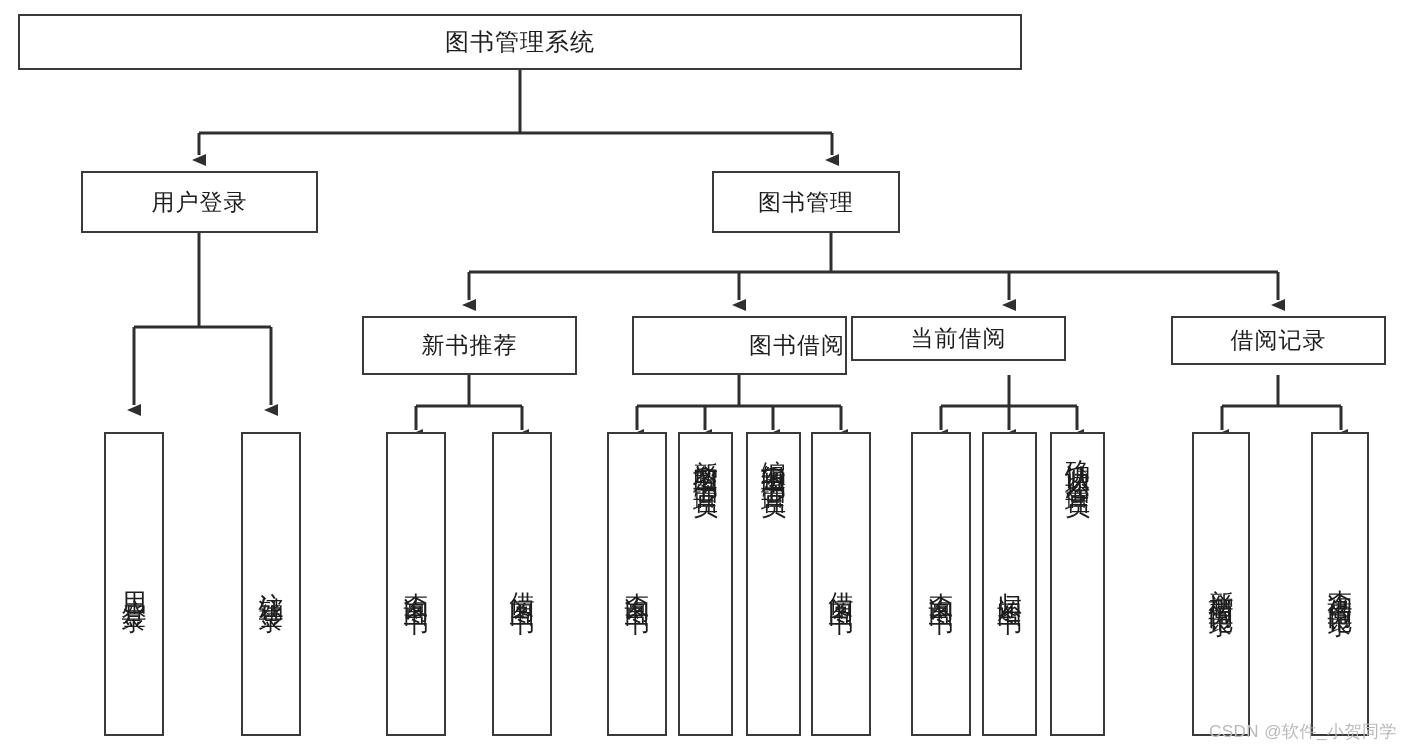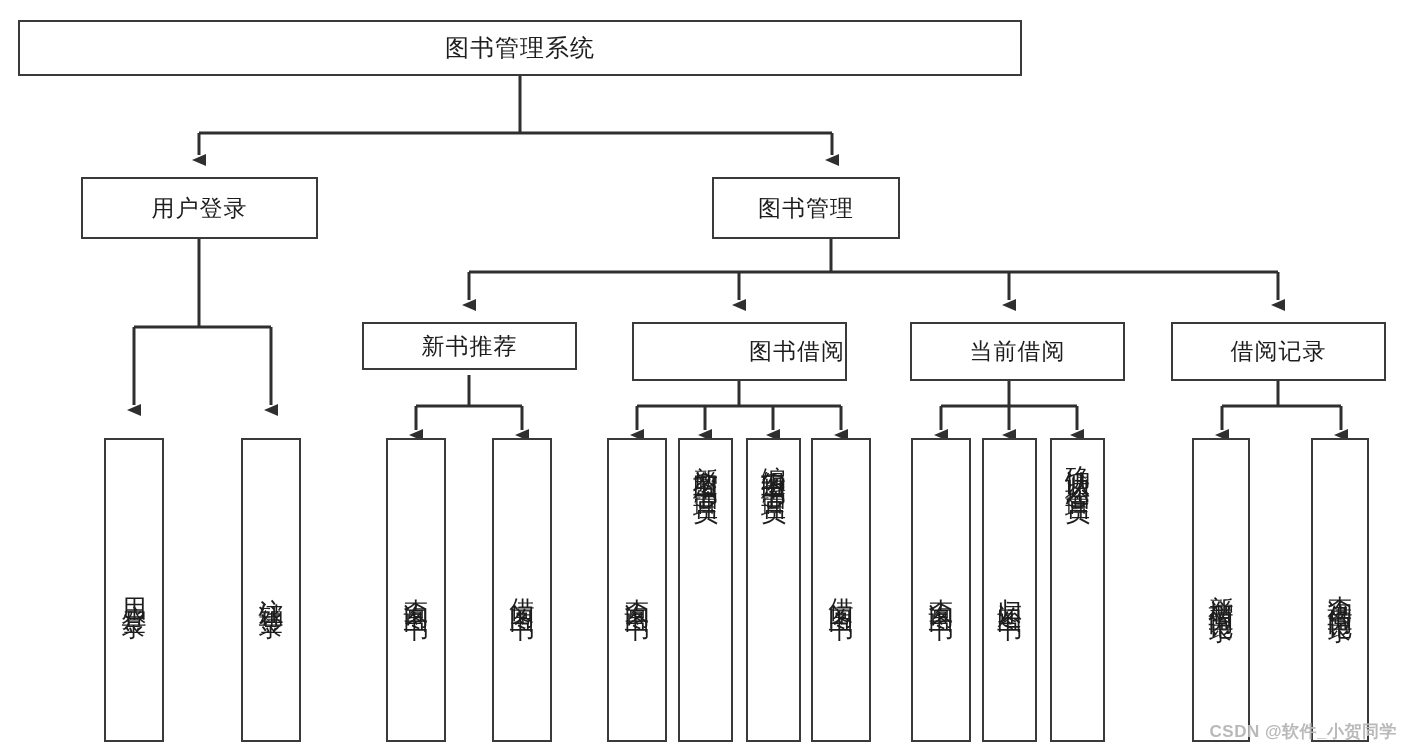"图书管理系统" .node { margin-top: 6px -> none }
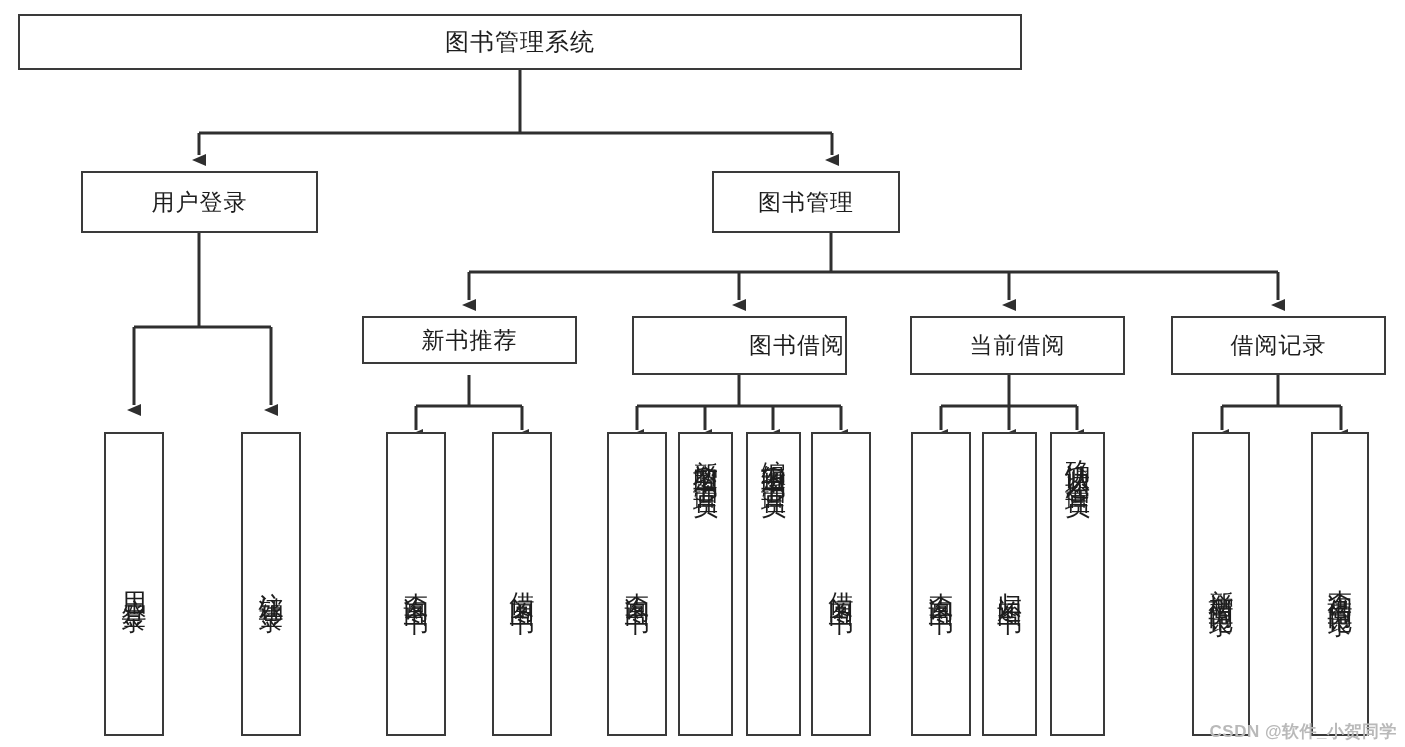"新书推荐" div.node { height: 48px -> 59px }
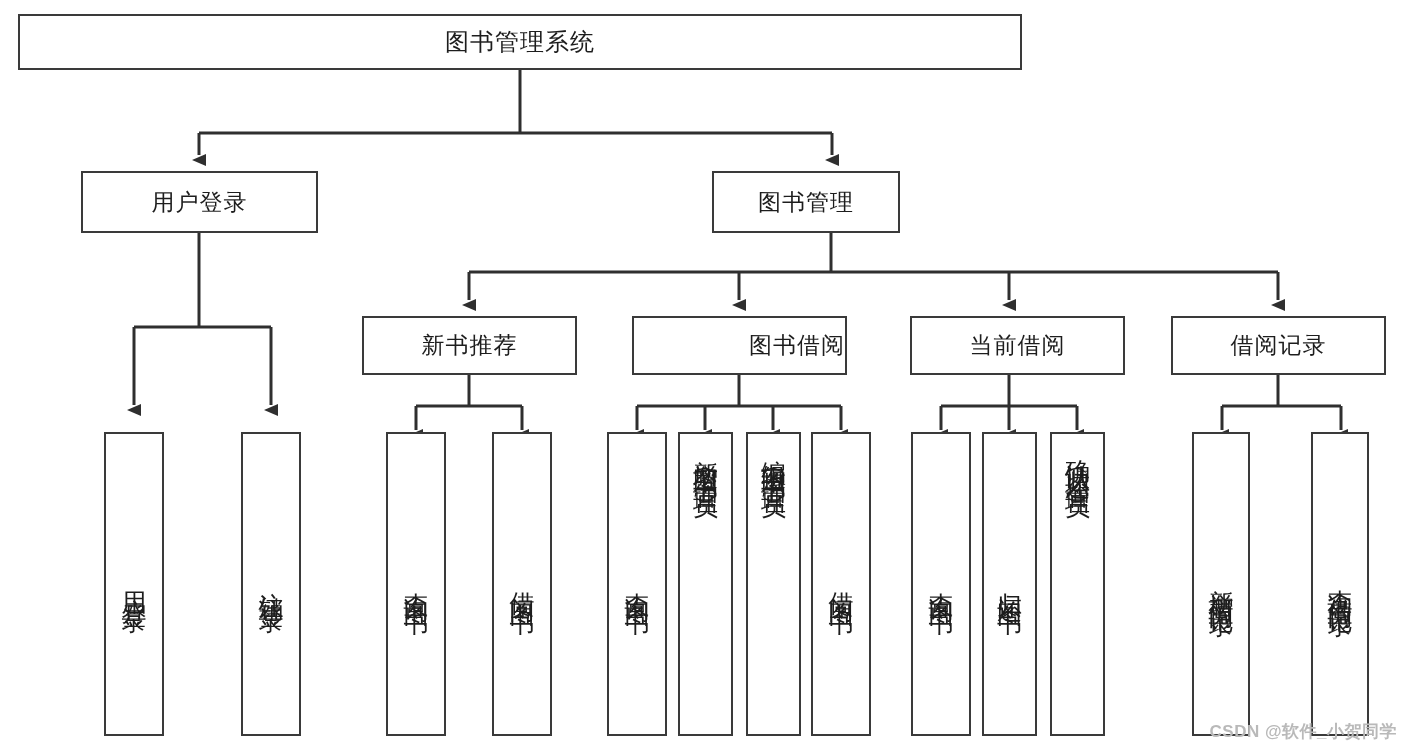"当前借阅" div.node { height: 59px -> 45px; left: 910px -> 851px }
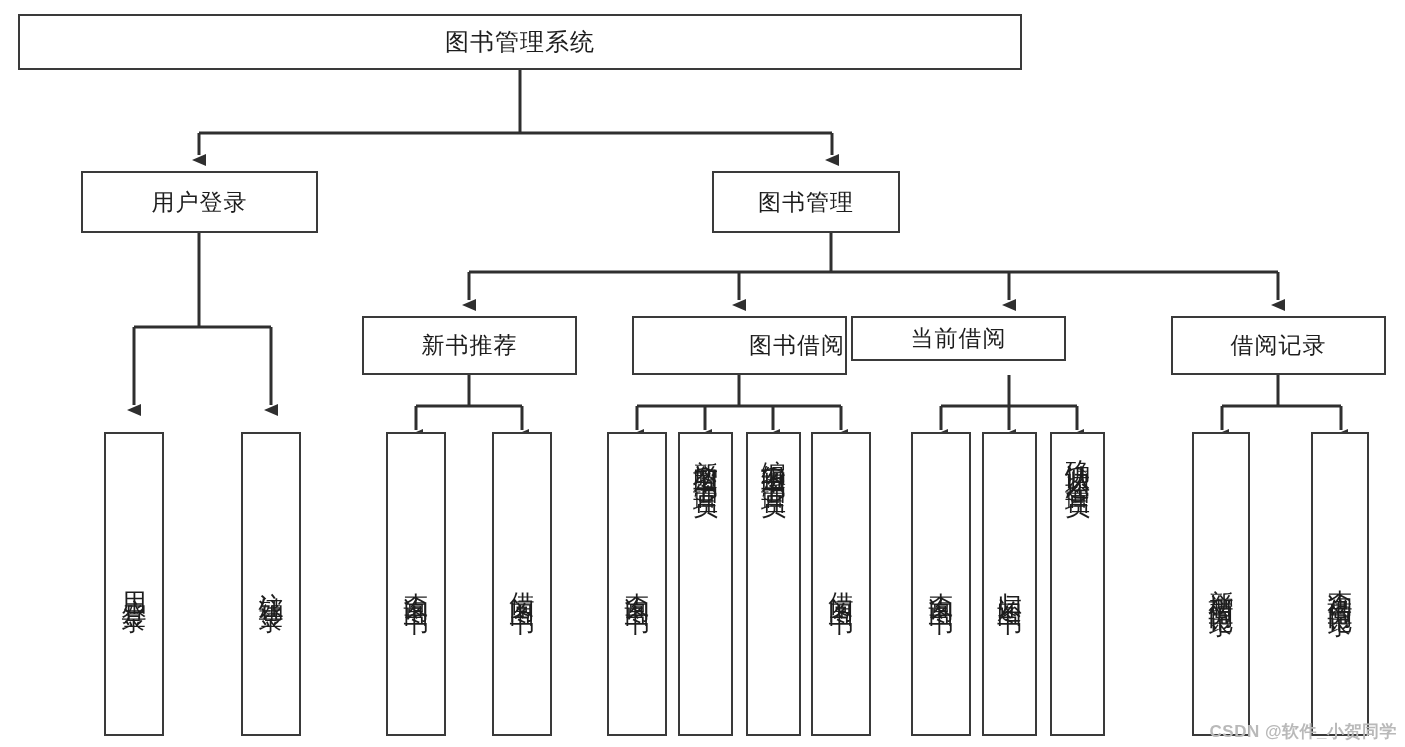"借阅记录" div.node { height: 59px -> 49px }
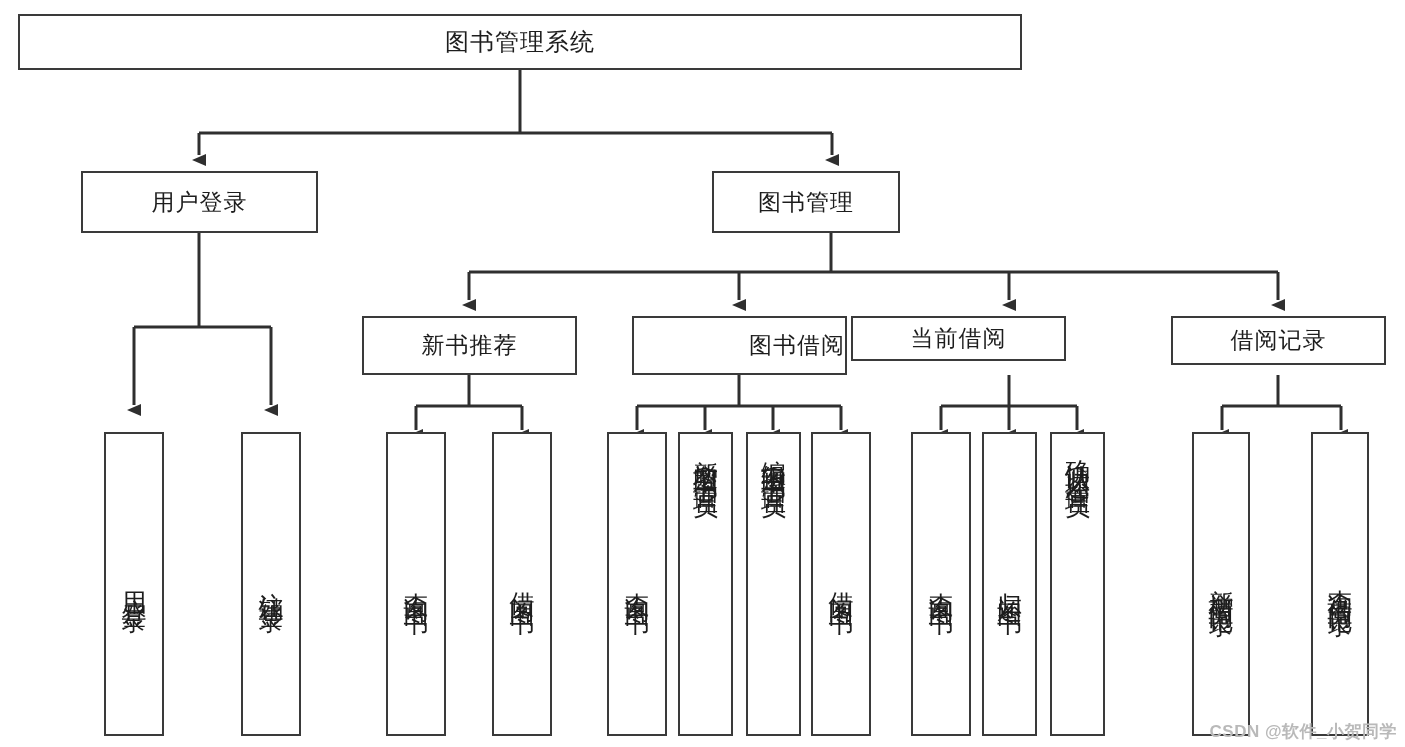"CSDN @软件_小贺同学" .watermark { font-weight: bold -> none }
